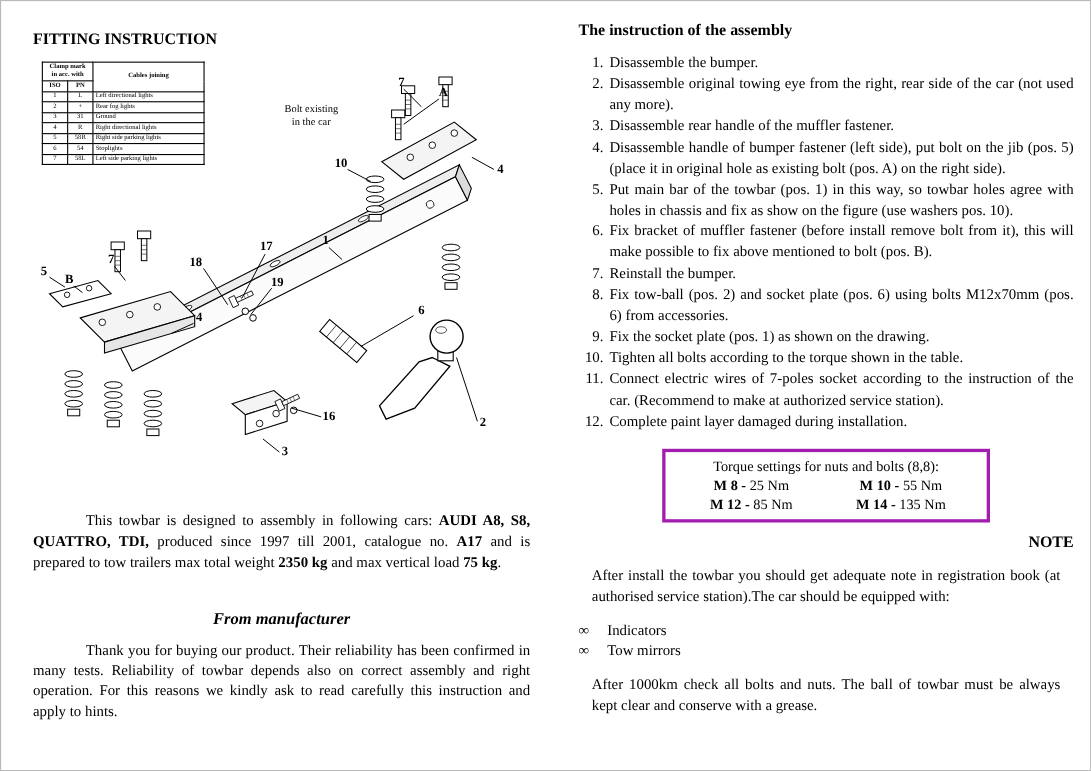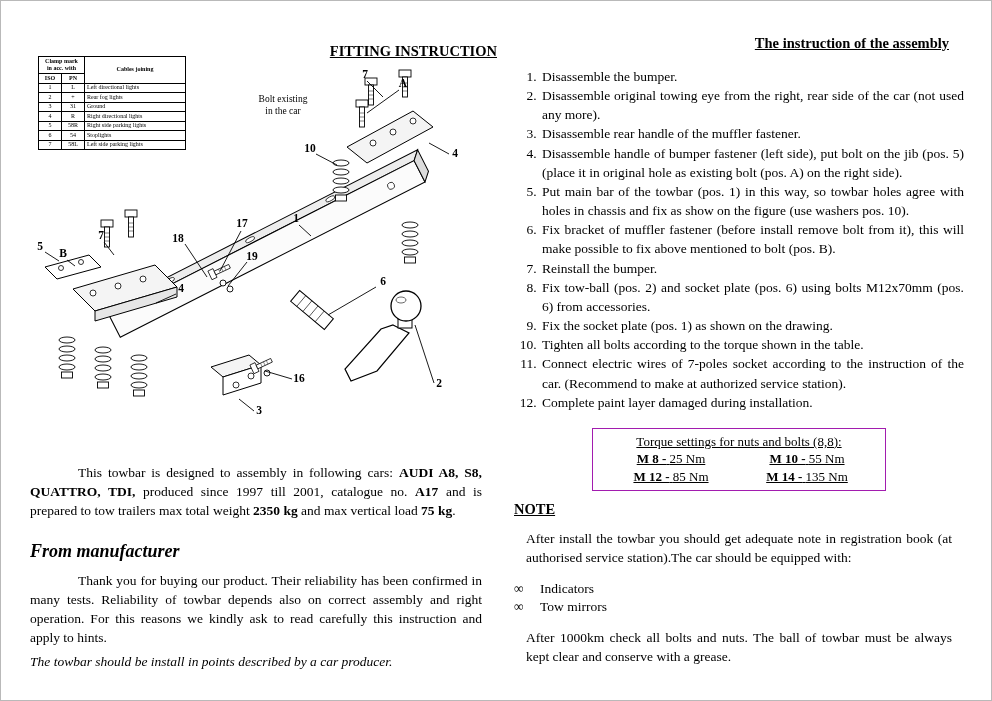"FITTING INSTRUCTION" .col-title { margin: 15px -> 0; text-align: right -> left; text-decoration: underline -> none }
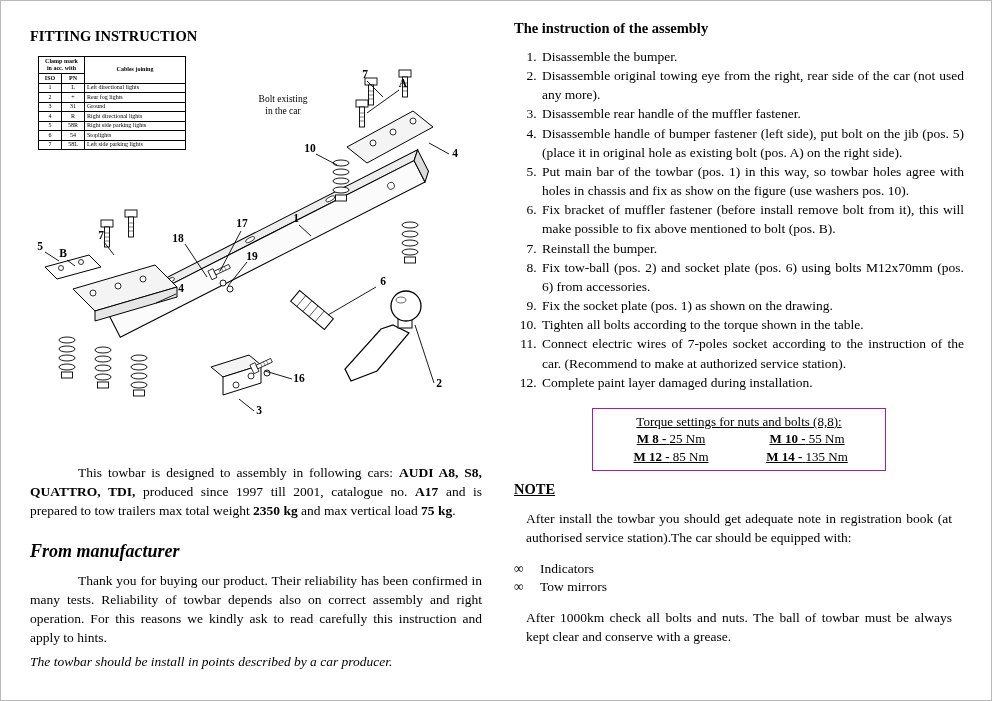"The instruction of the assembly" .col-right { left: 514px -> 526px }
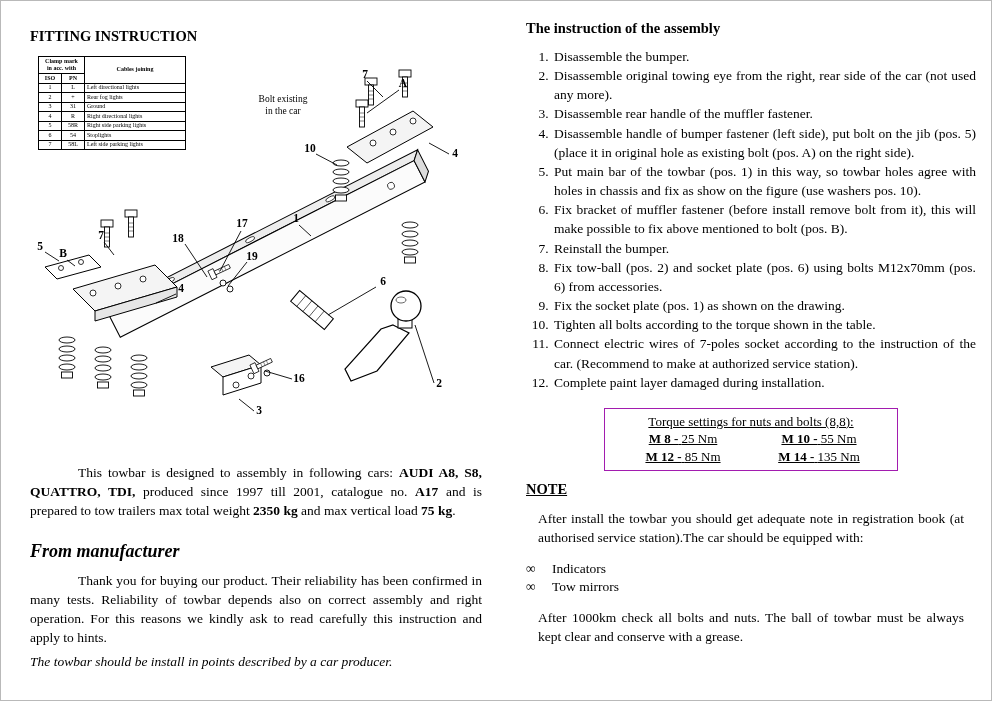"Torque settings for nuts and" .torque-box { border: 1px solid #a21caf -> 3px solid #a21caf; text-decoration: underline -> none }
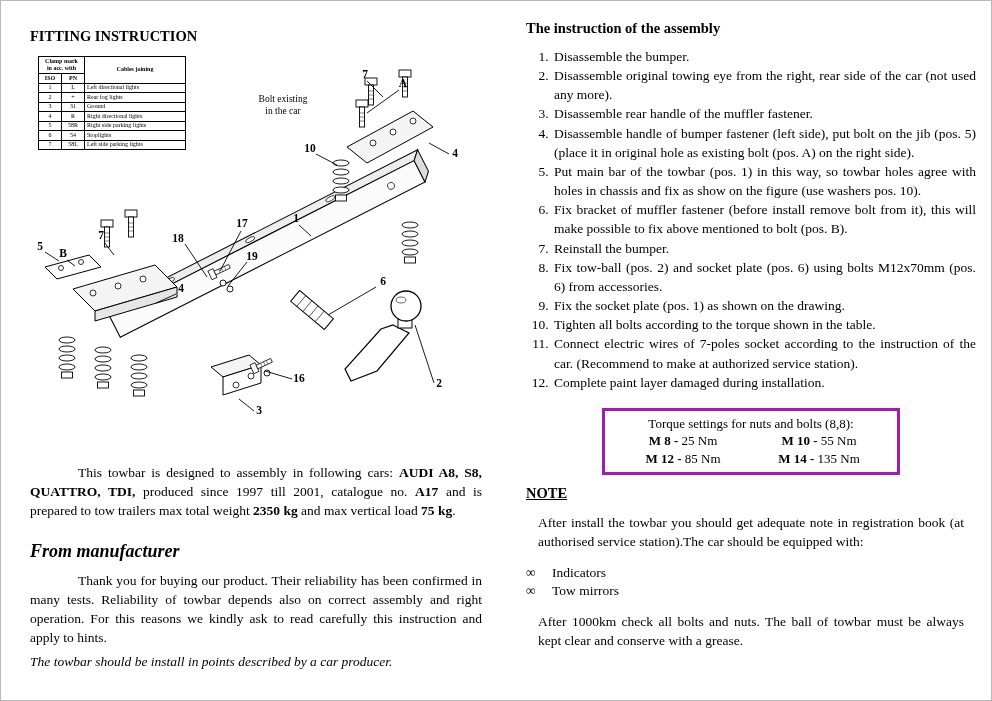"NOTE" .note-title { text-align: left -> right; text-decoration: underline -> none }
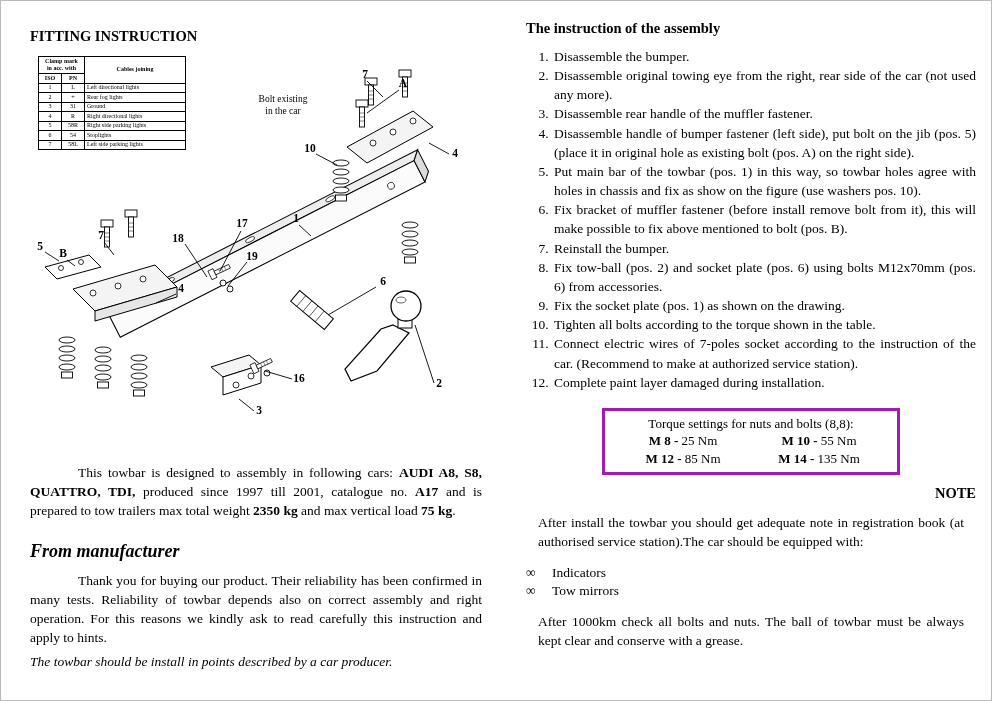"From manufacturer" .fm-title { font-size: 18px -> 15px; margin: 18px 0 8px 0 -> 32px 0 8px 0; text-align: left -> center }
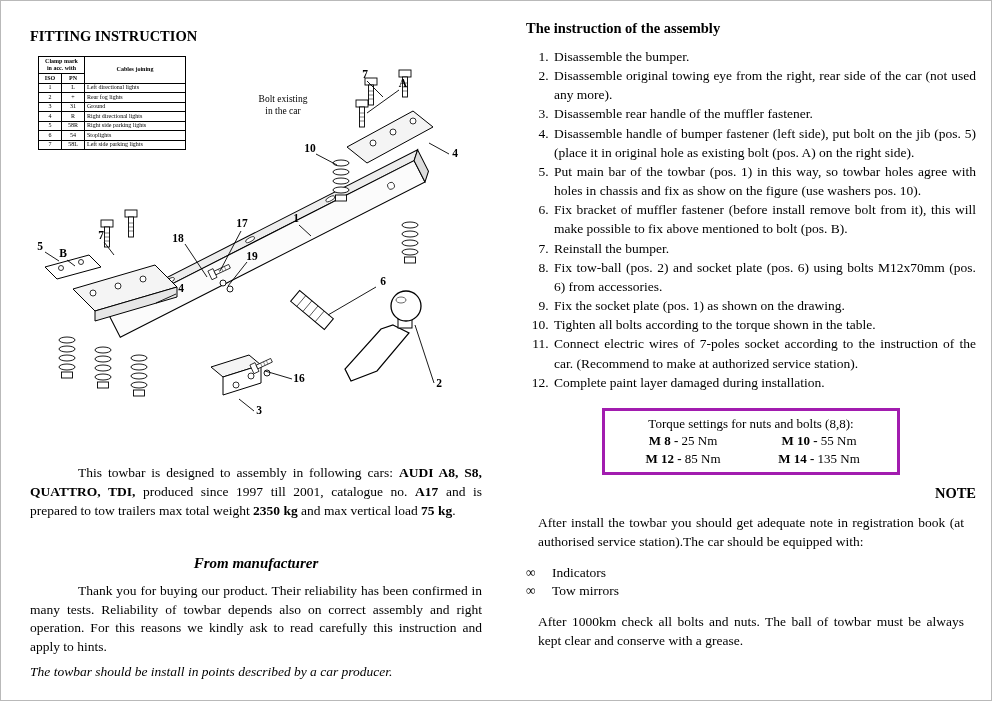"The towbar should be install" p.p3 { html: <p>The towbar should be install in points described by a car producer.</p> -> none }
